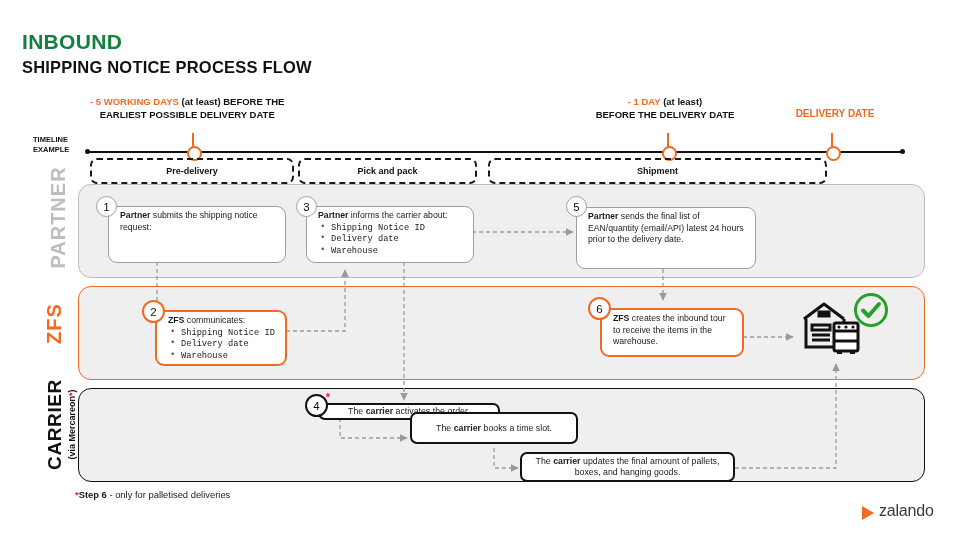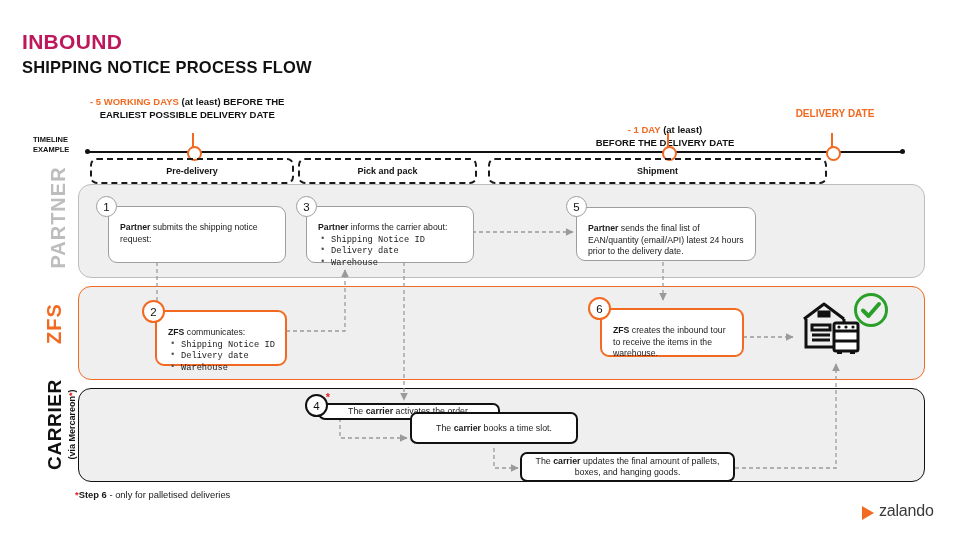"INBOUND" #title-inbound { color: #be185d -> #15803d }
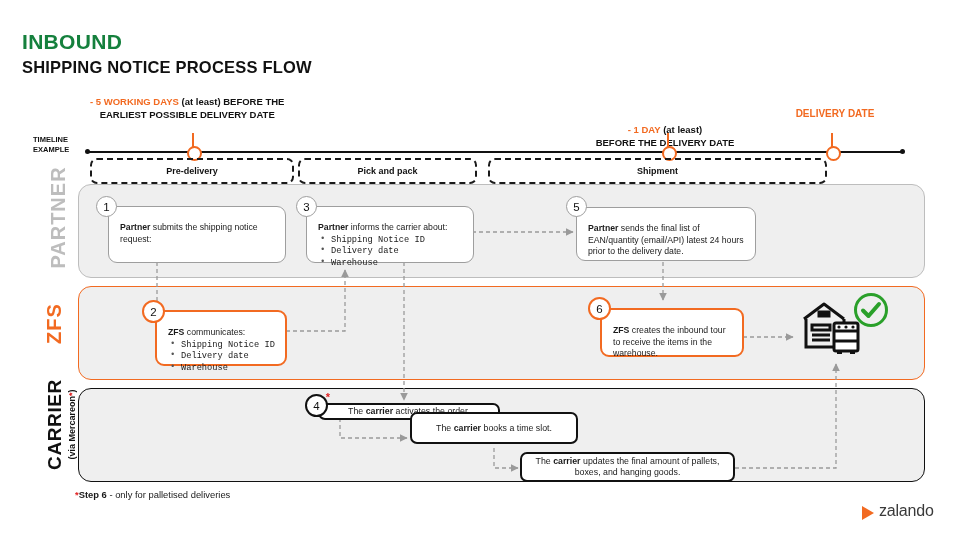"- 1 DAY (at least)" #callout-2 { margin-top: 28px -> none }
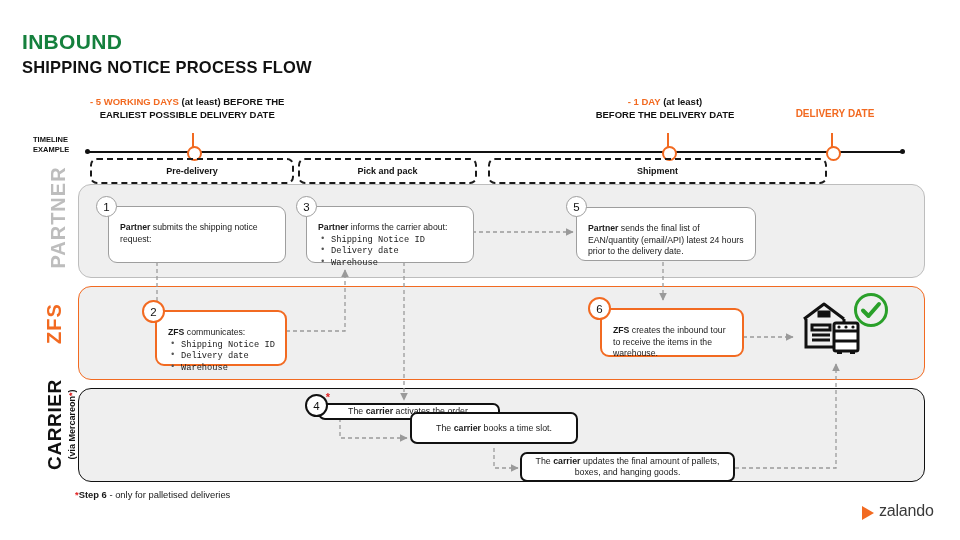"Partner submits the shipping notice" .card { padding: 15px 9px 7px 11px -> 3px 9px 7px 11px }
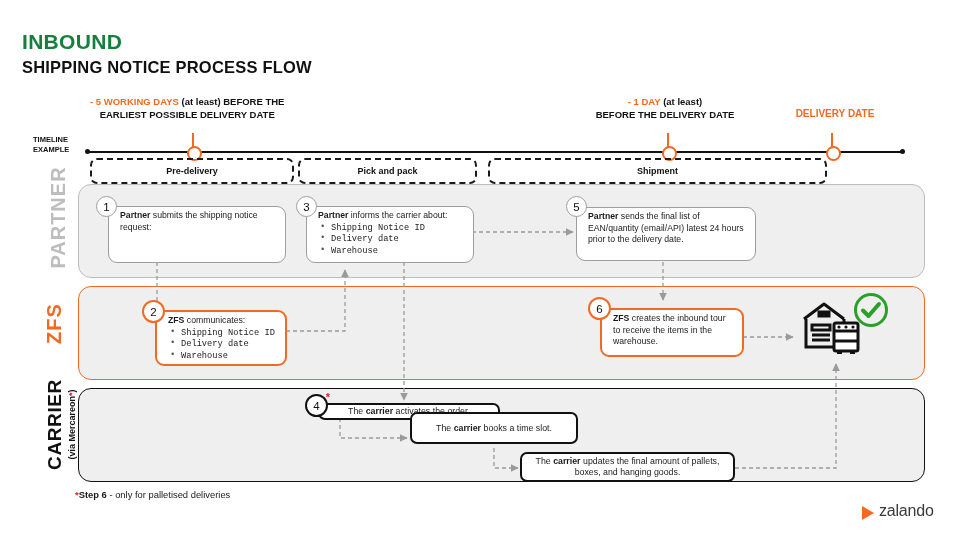"Partner sends the final list" div.abs { height: 54px -> 62px }
